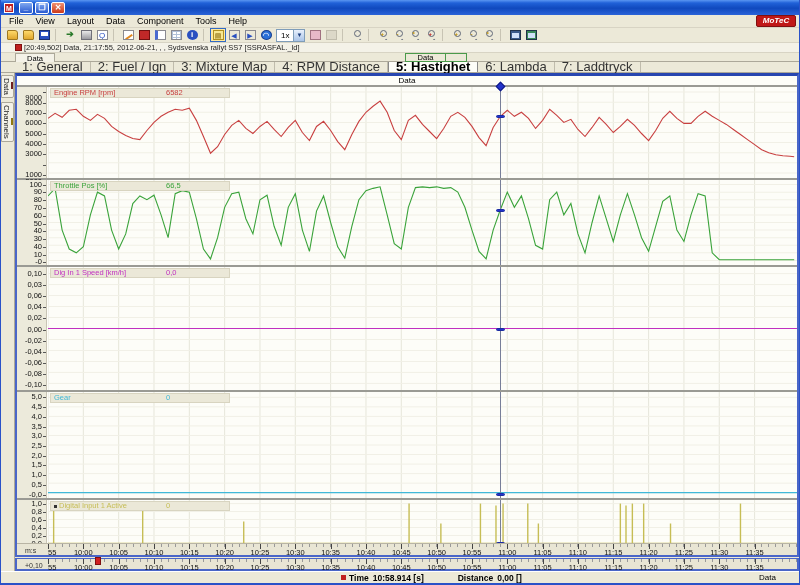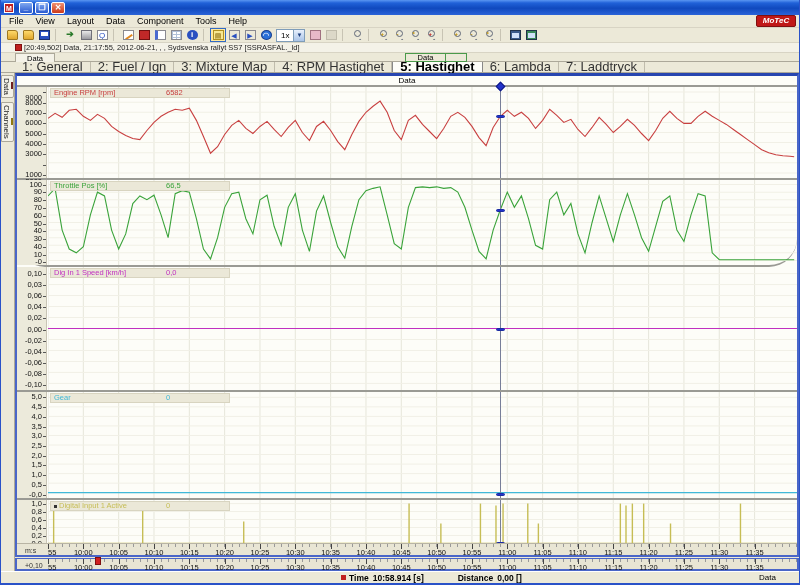"4: RPM Hastighet" div.wtab { text: Hastighet -> Distance }
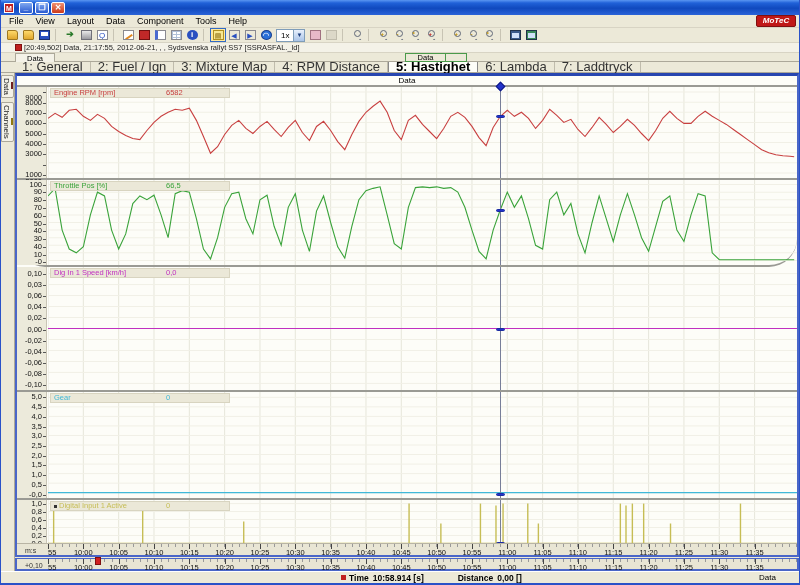"100" div.panel { border-radius: 28px -> none }
